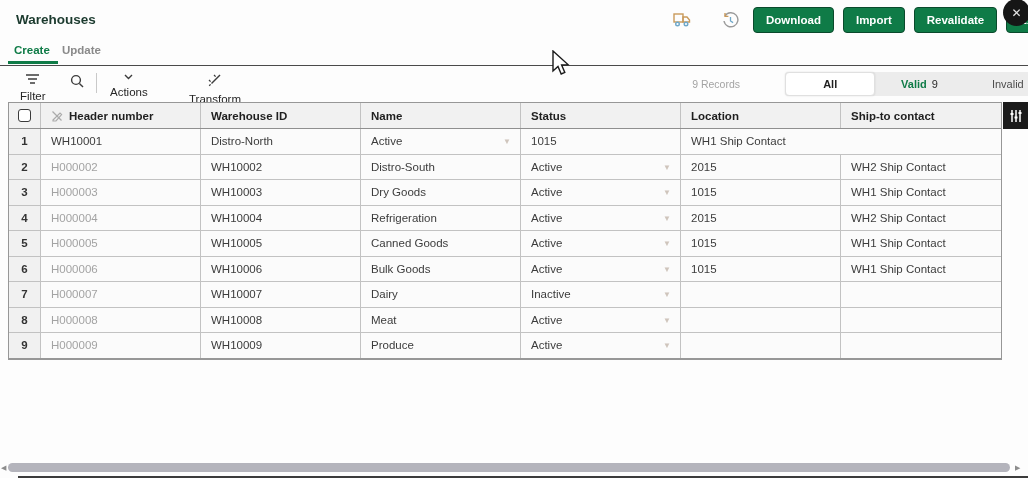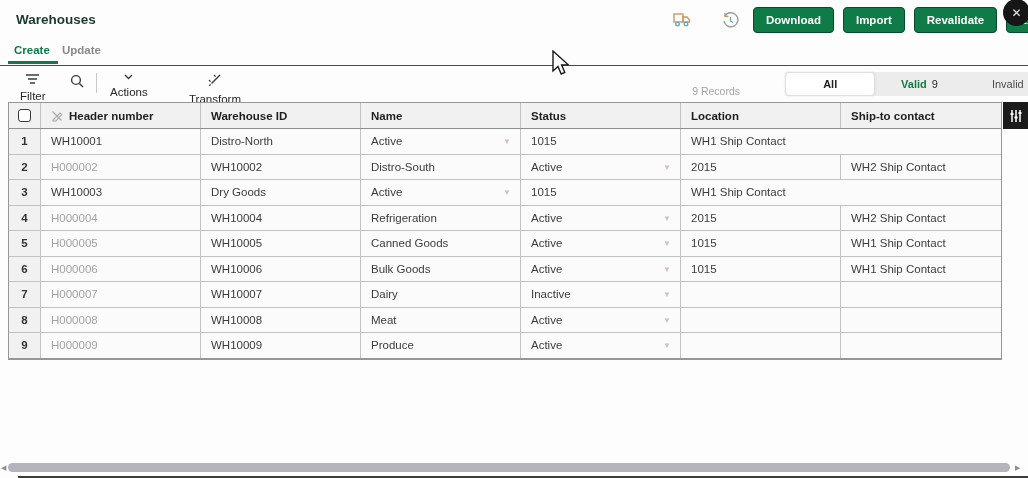"9 Records" .records { top: 15px -> 8px }
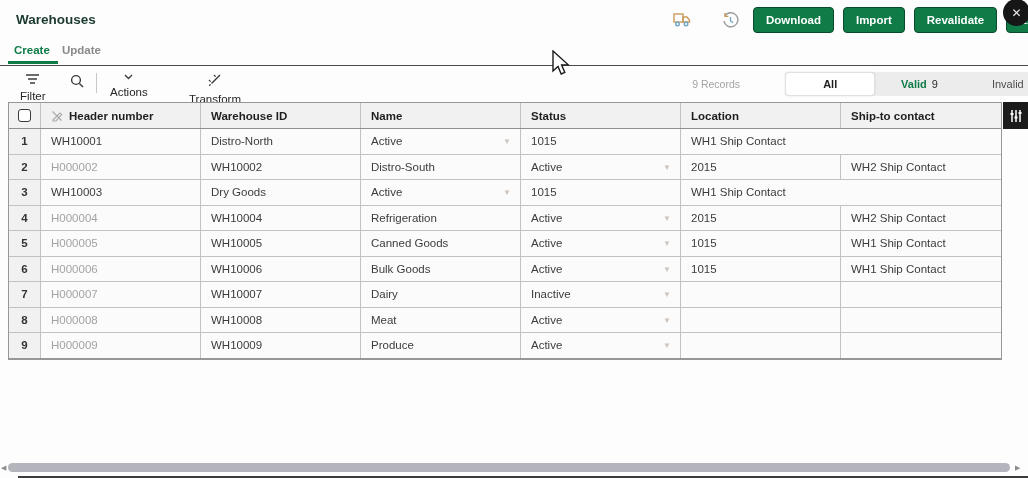"H000003" div.cell { html: none -> <div>H000003</div> }
